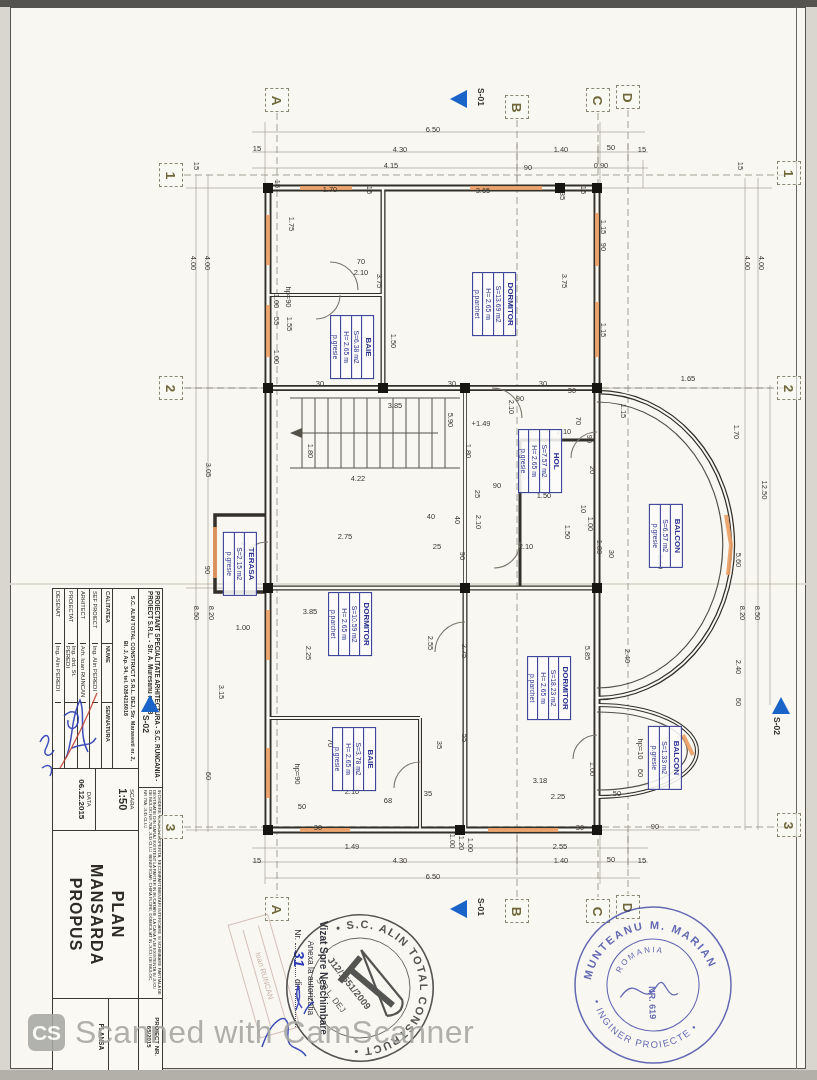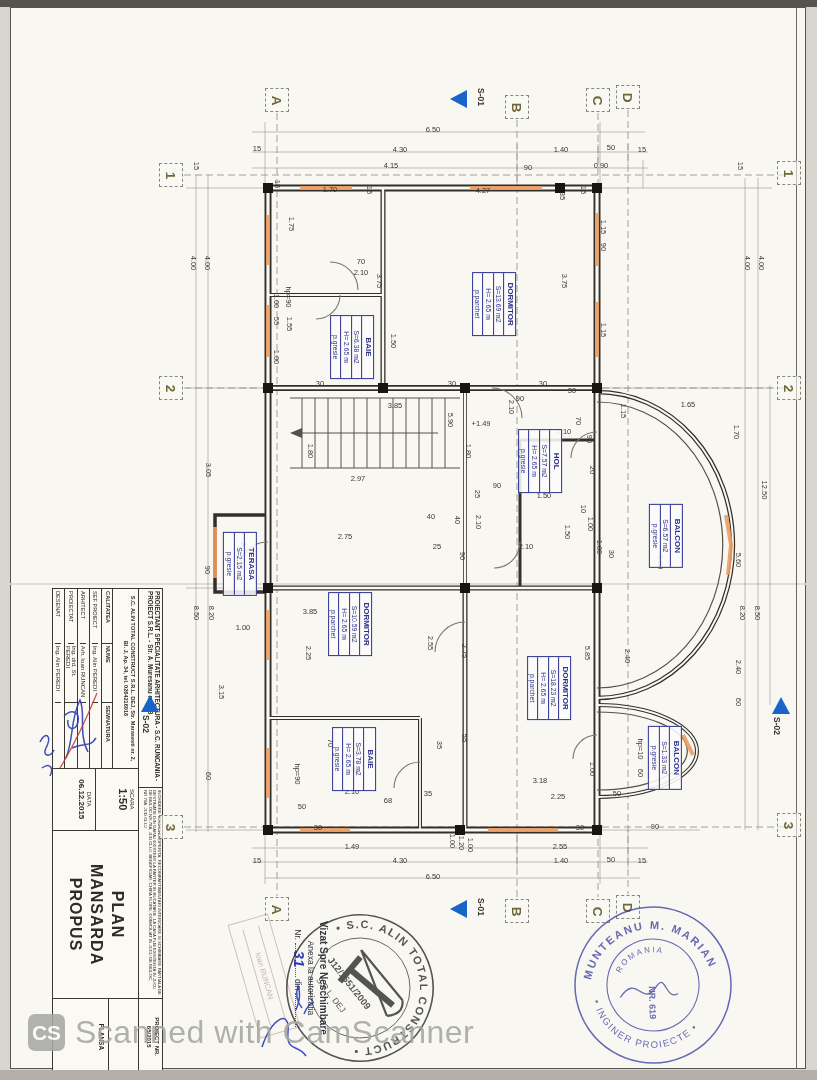"4.27" span.dim { text: 4.27 -> 3.65 }
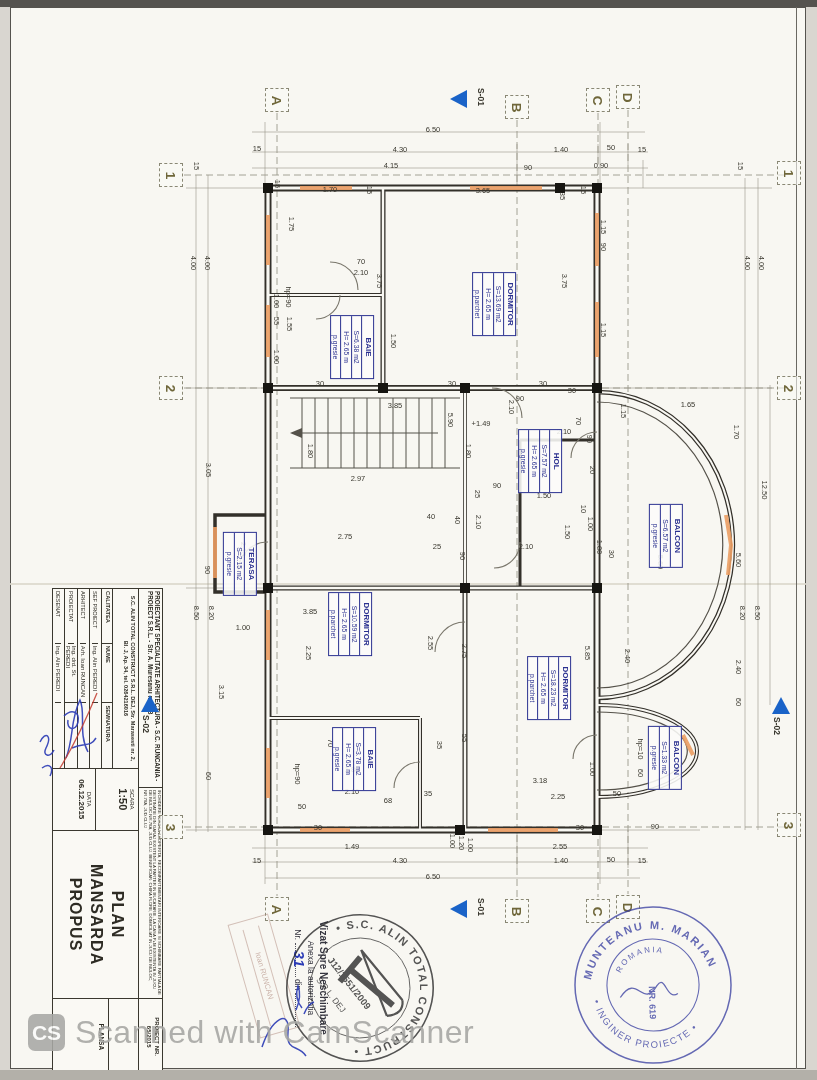"1.65" span.dim { margin-top: 26px -> none }
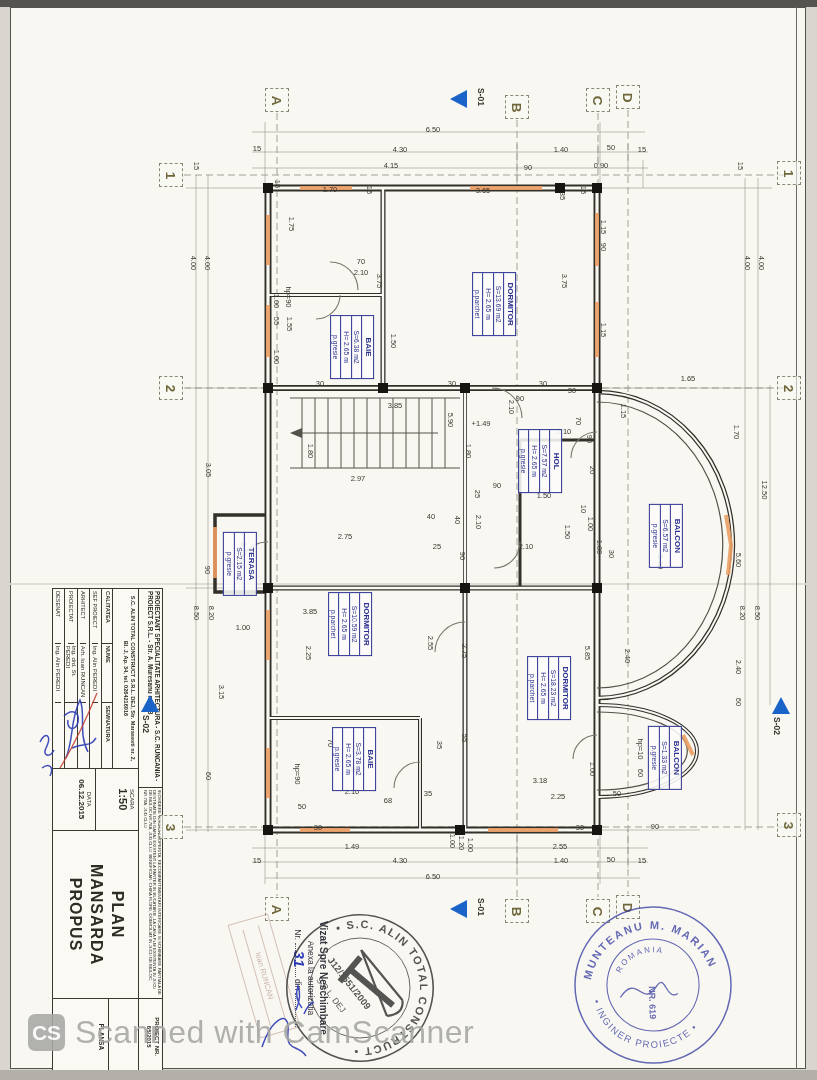"2.97" span.dim { text: 2.97 -> 4.22 }
